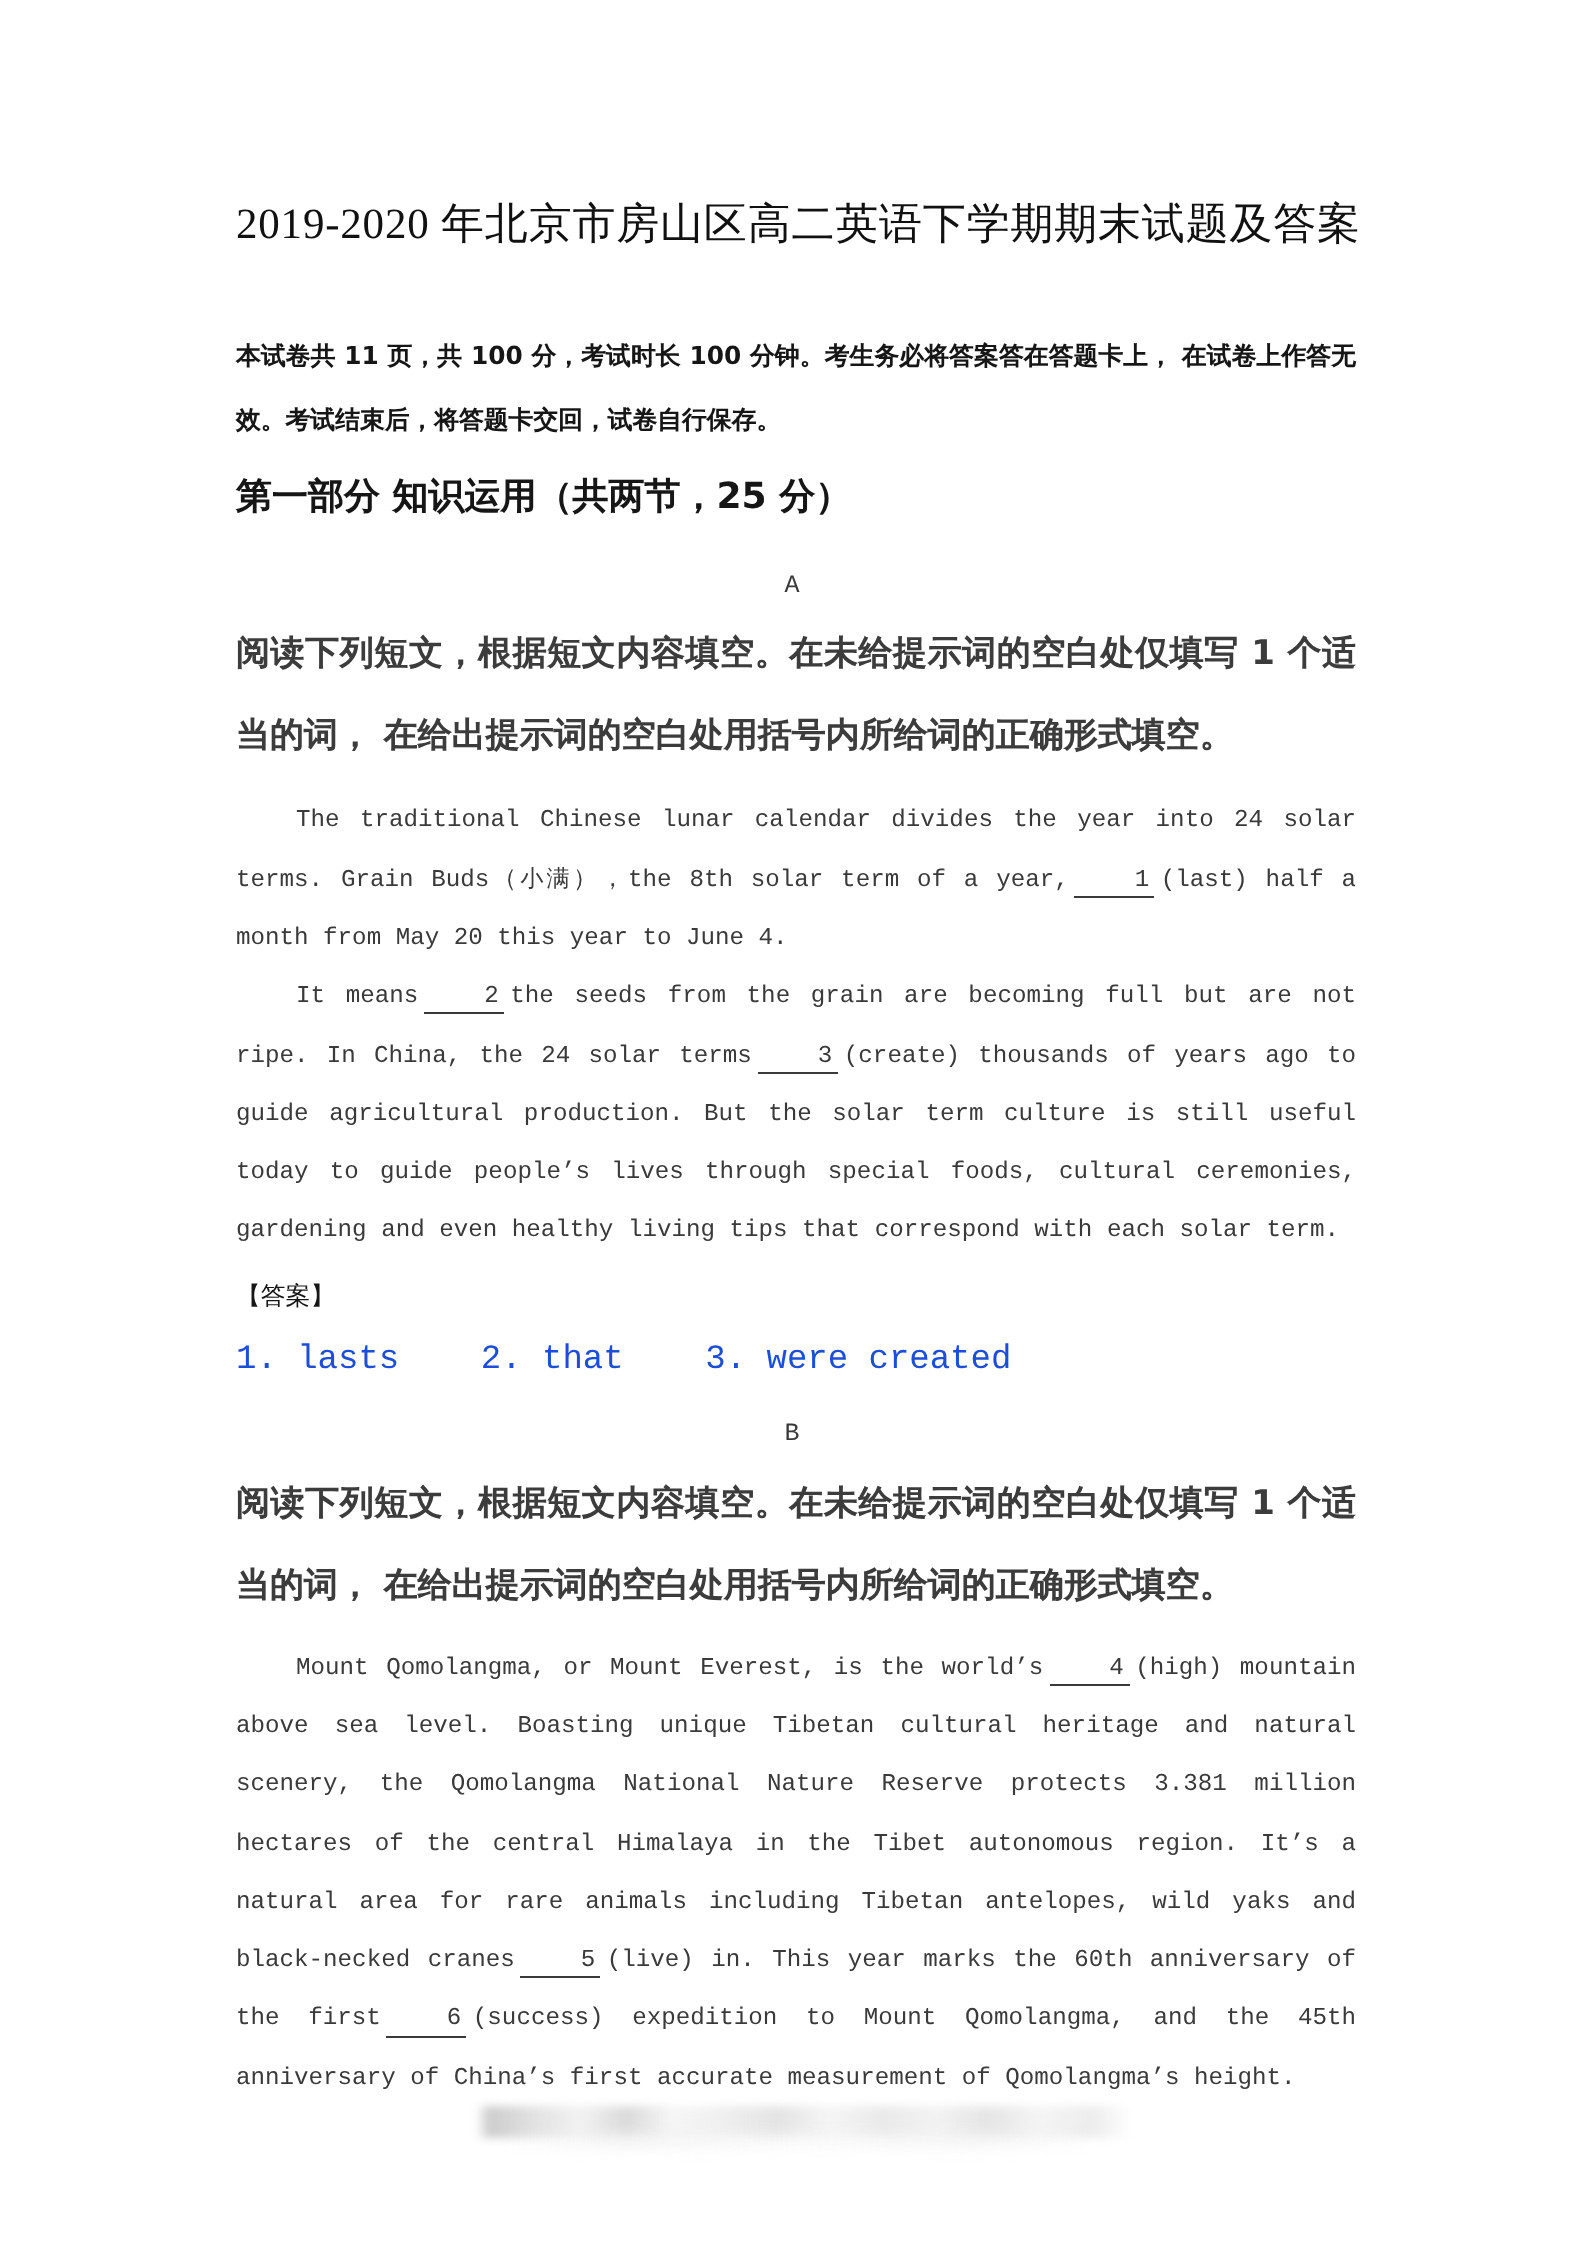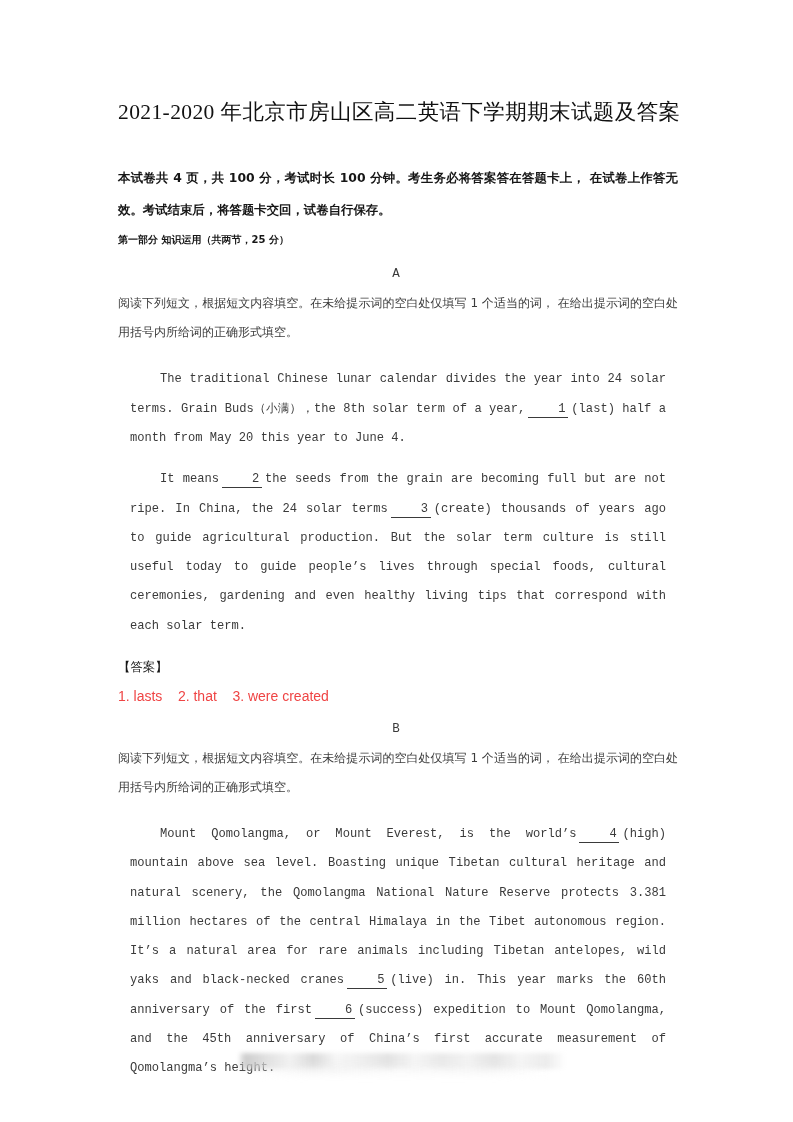"2021-2020 年北京市房山区高二英语下学期期末试题及答案" h1.doc-title { text: 2021-2020 -> 2019-2020 }
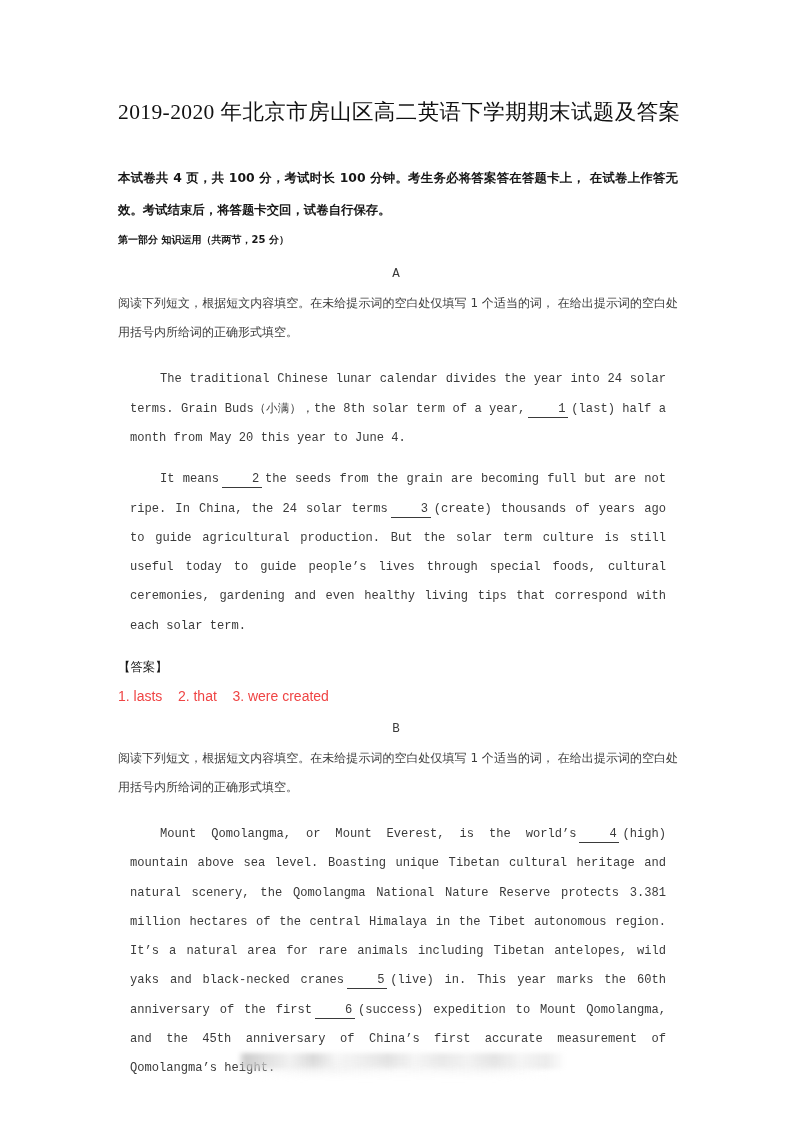"本试卷共 4 页，共 100 分，考试时长" p.notice { text: 4 -> 11 }
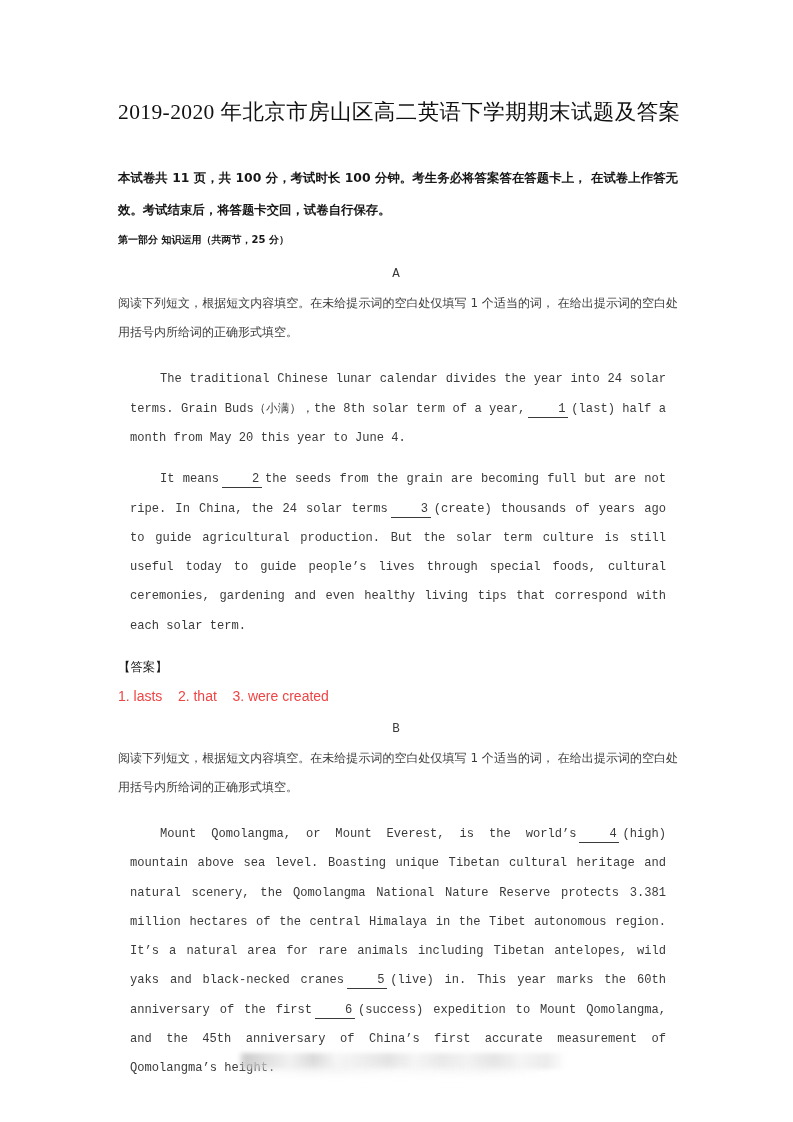"第一部分 知识运用（共两节，25 分）" .cn-head { font-size: 10px -> 18px }
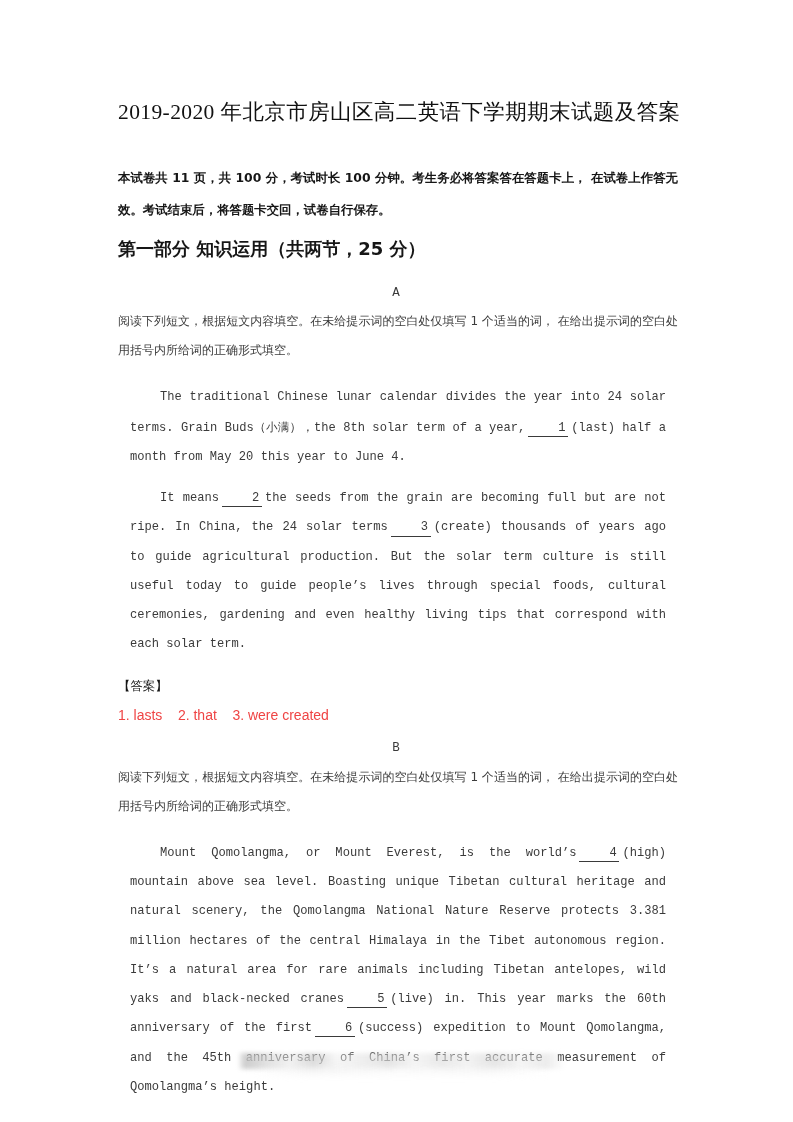"阅读下列短文，根据短文内容填空。在未给提示词的空白处仅填写 1 个适当的词，" .cn-instr { font-size: 12px -> 17px; font-weight: none -> bold }
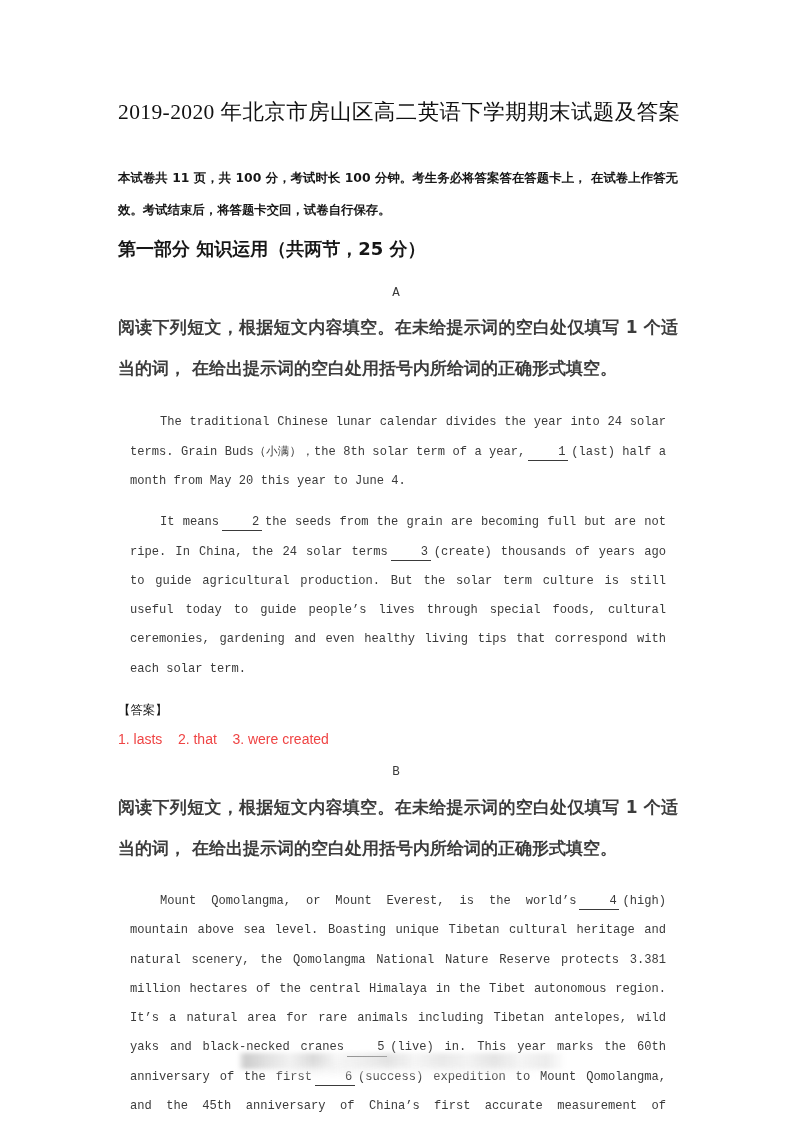"The traditional Chinese lunar calendar" .en-para { margin: 12px -> 0 }
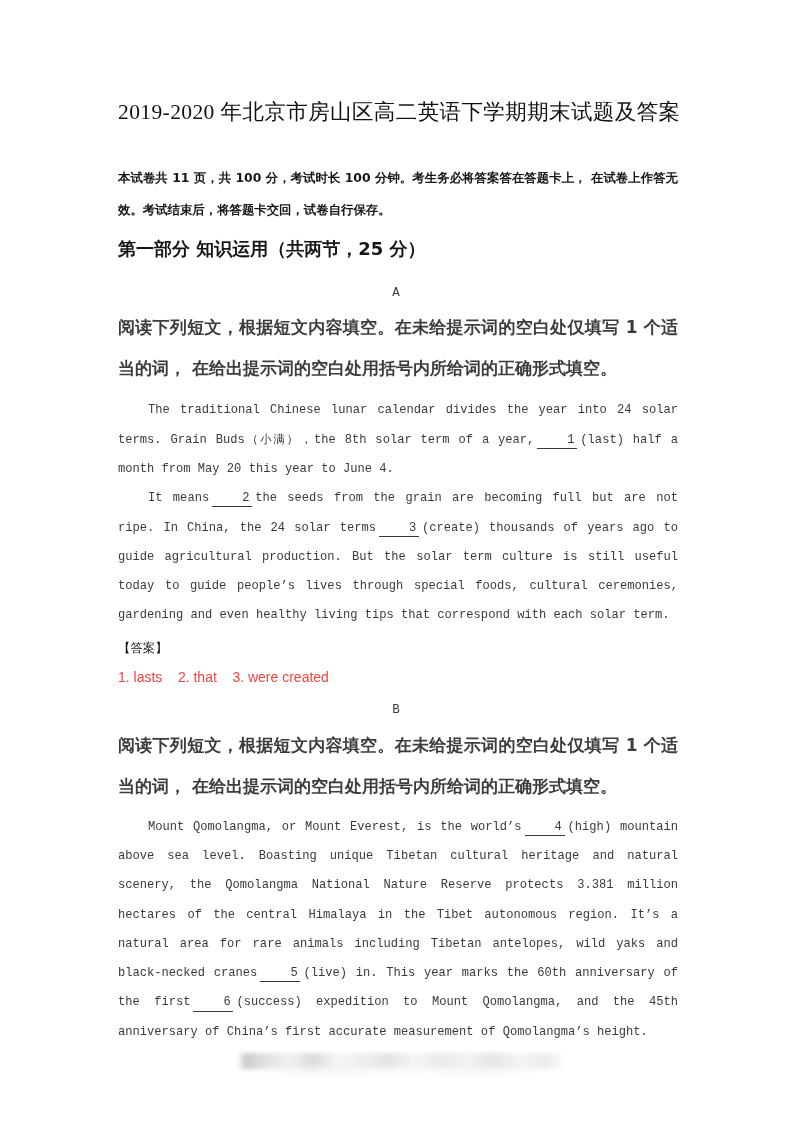"1. lasts 2. that 3." .answer-line { color: #ef4444 -> #1d4ed8; font-family: Liberation Sans, sans-serif -> Liberation Mono, monospace; font-size: 14px -> 17px }
